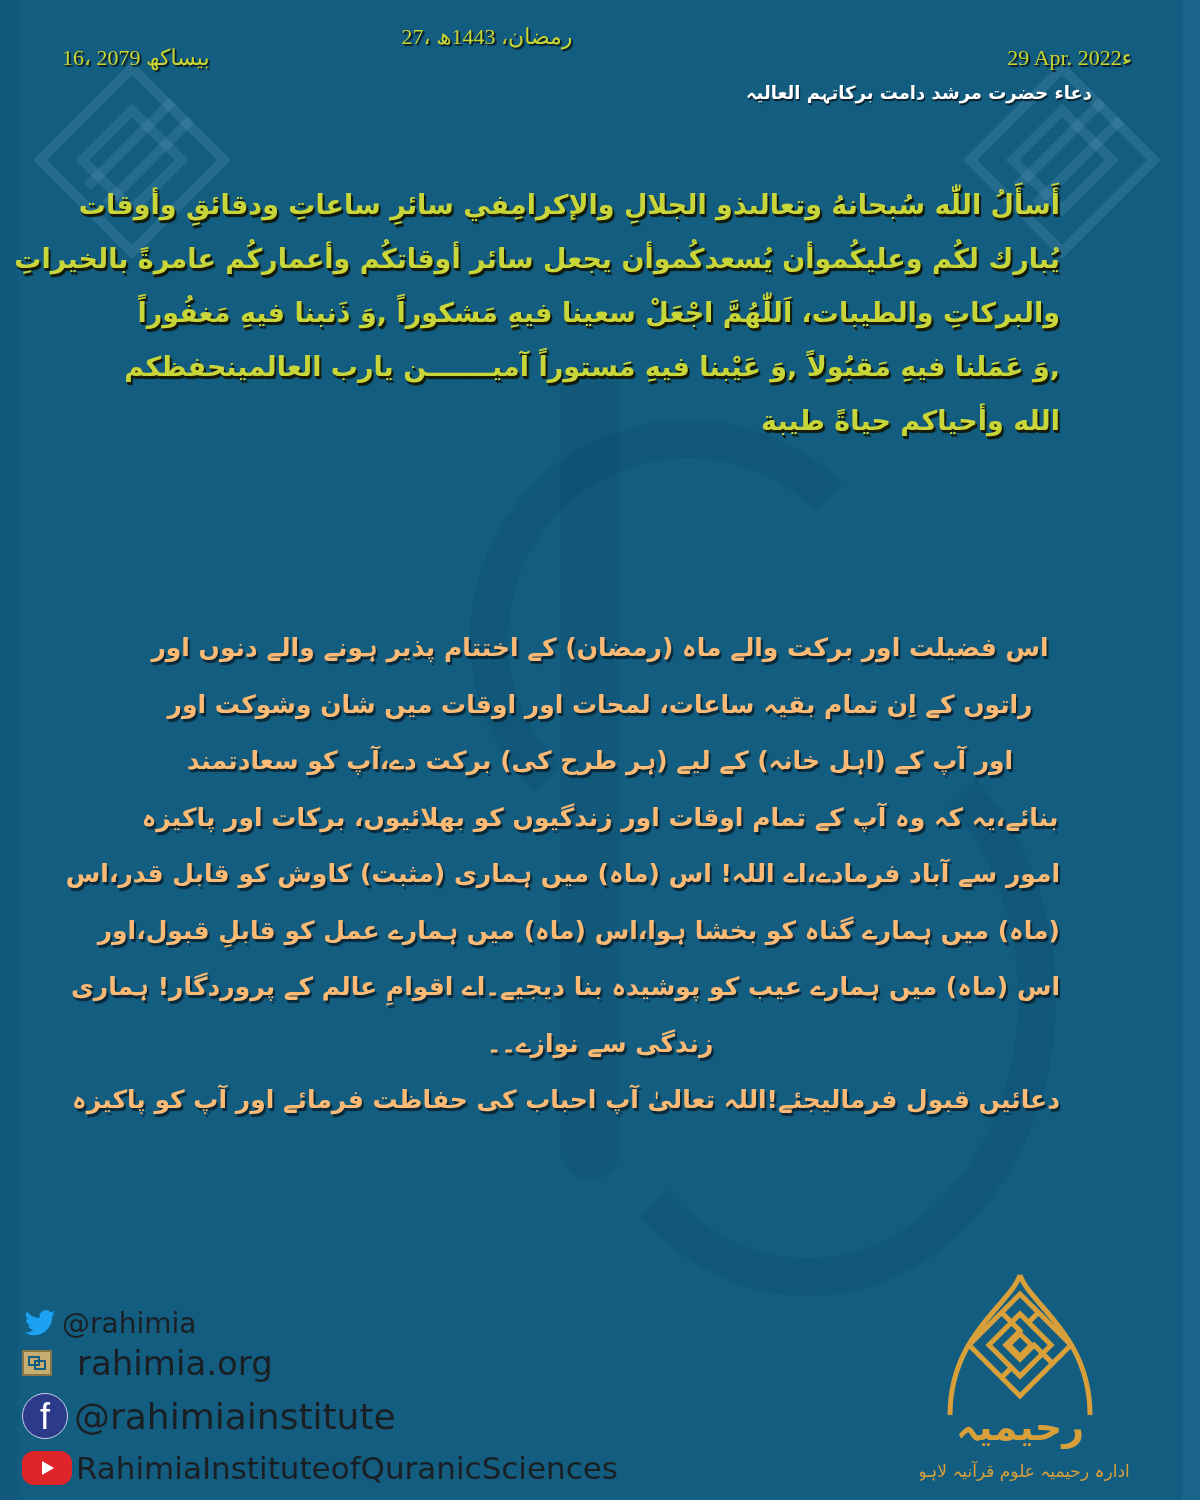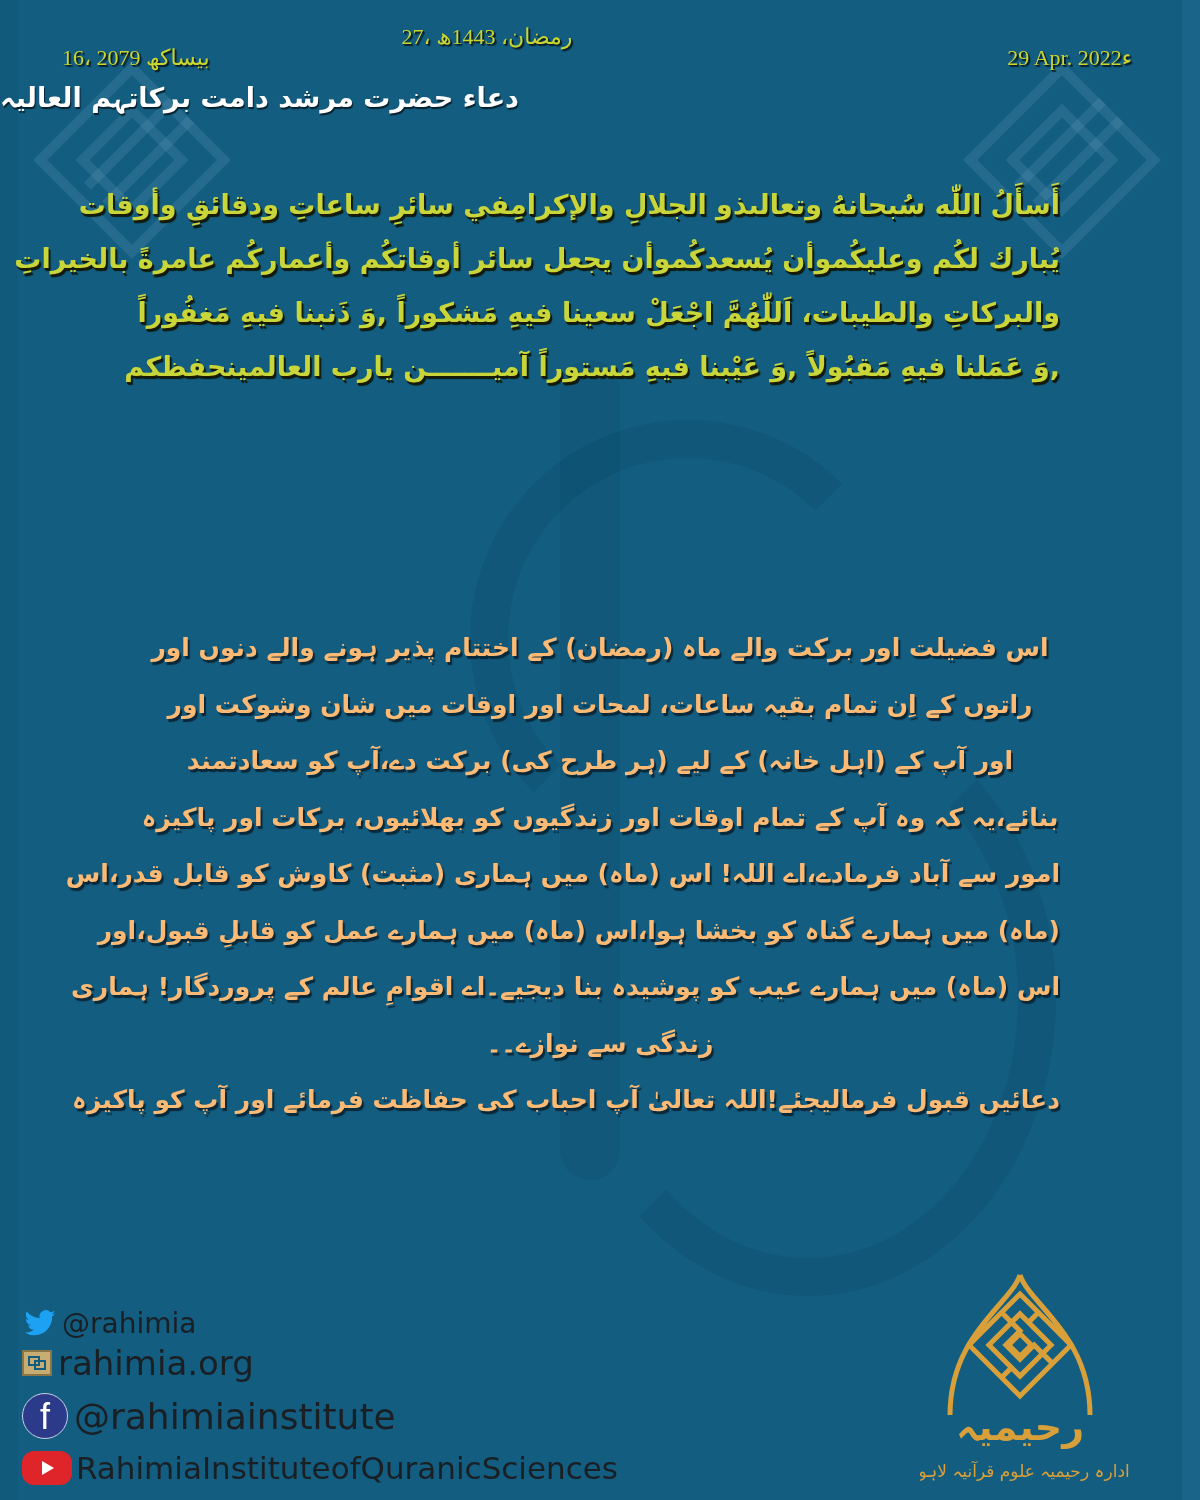"دعاء حضرت مرشد دامت برکاتہم" .title { font-size: 27px -> 18px; text-align: left -> right }
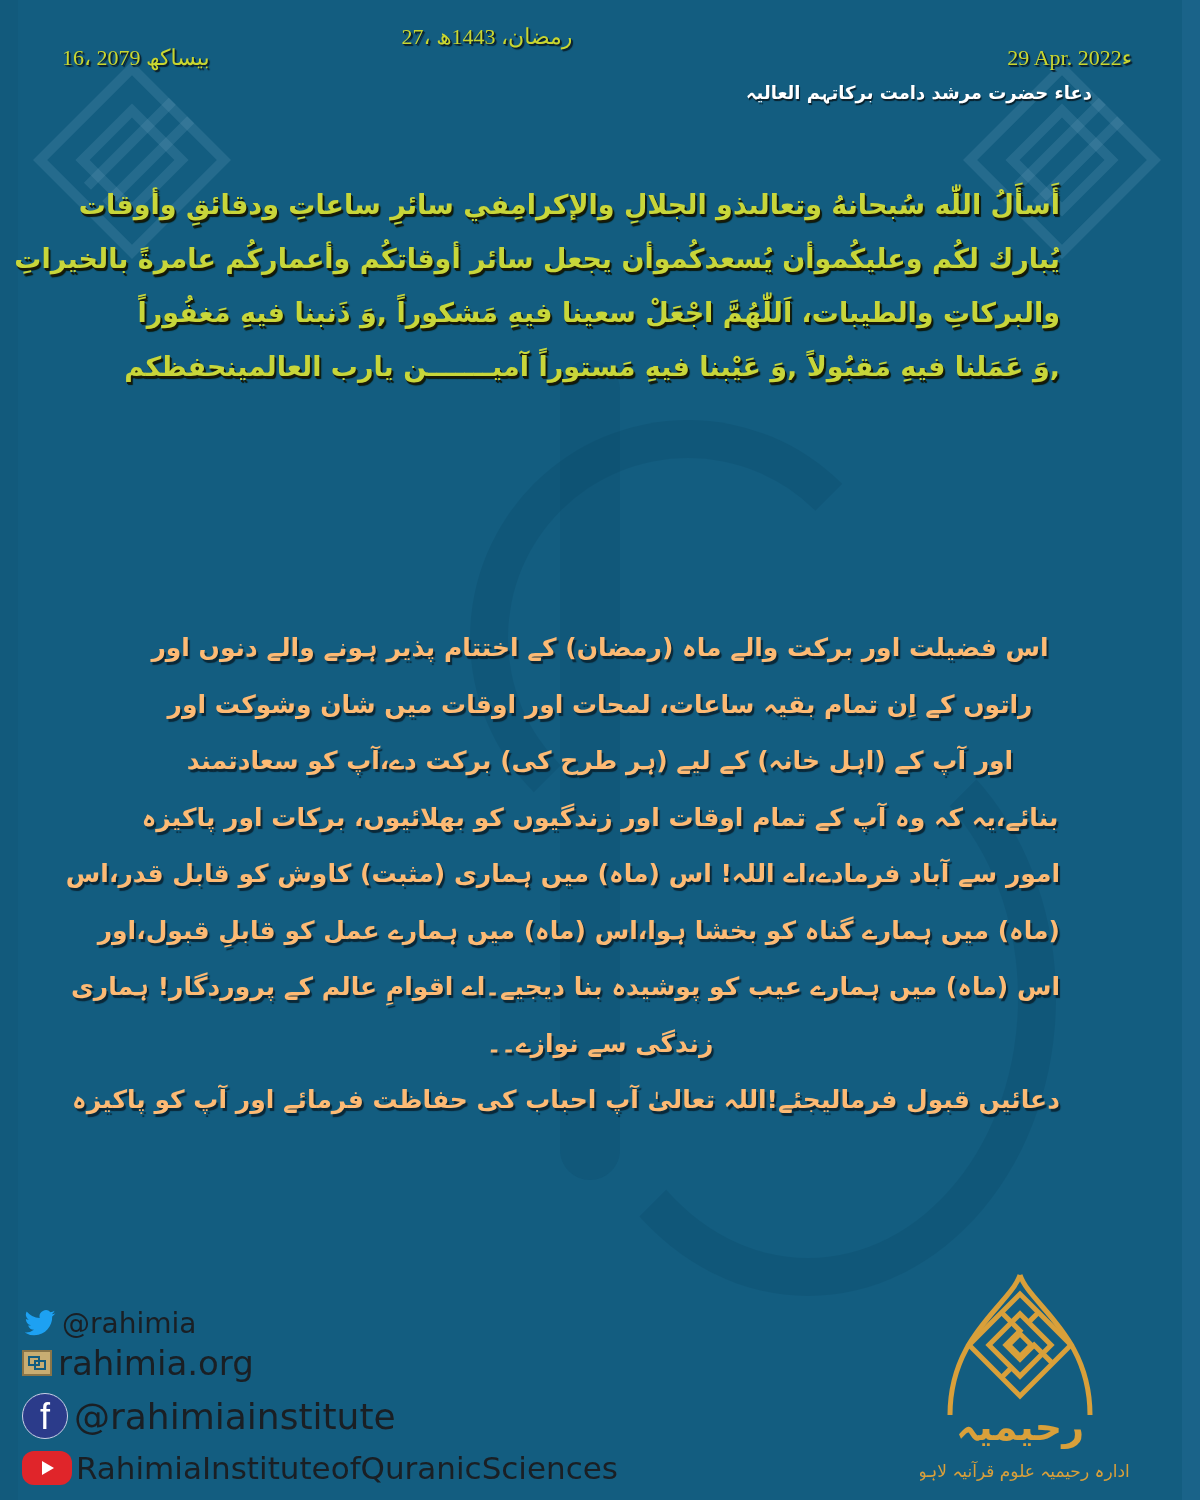"الله وأحياكم حياةً طيبة" span.line { html: none -> <span>الله وأحياكم حياةً طيبة</span> }
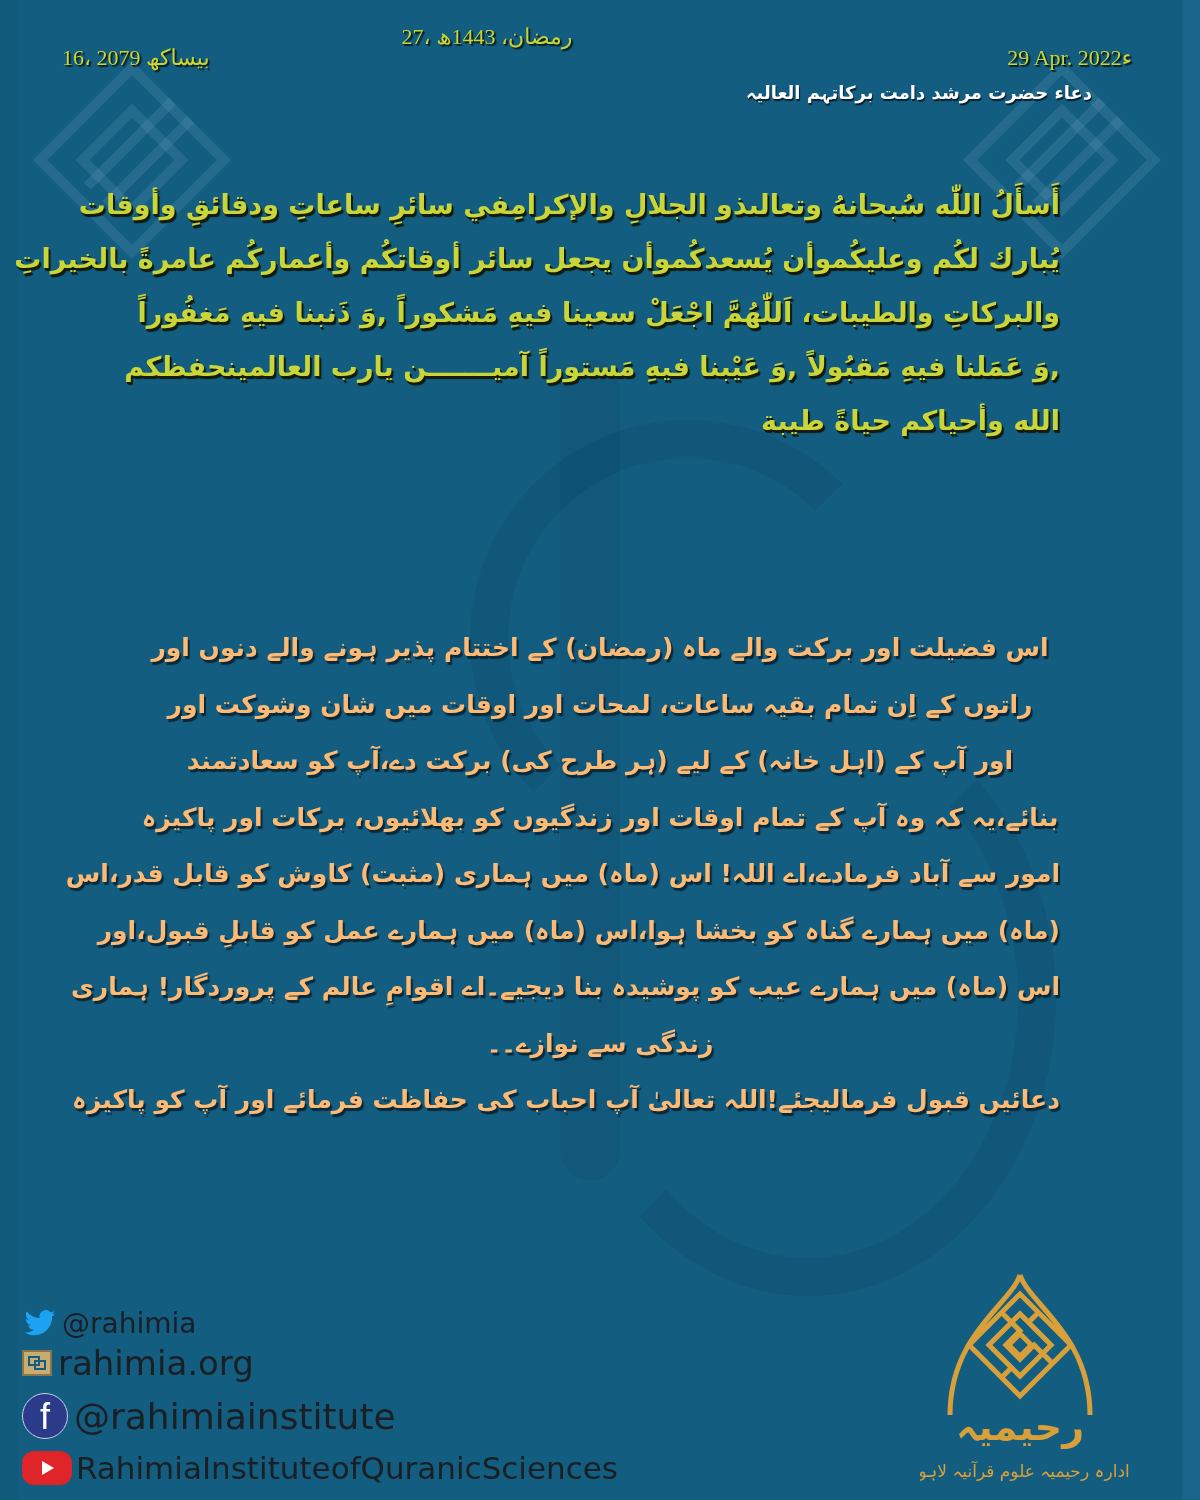"rahimia.org" .s2 { gap: none -> 19px }
